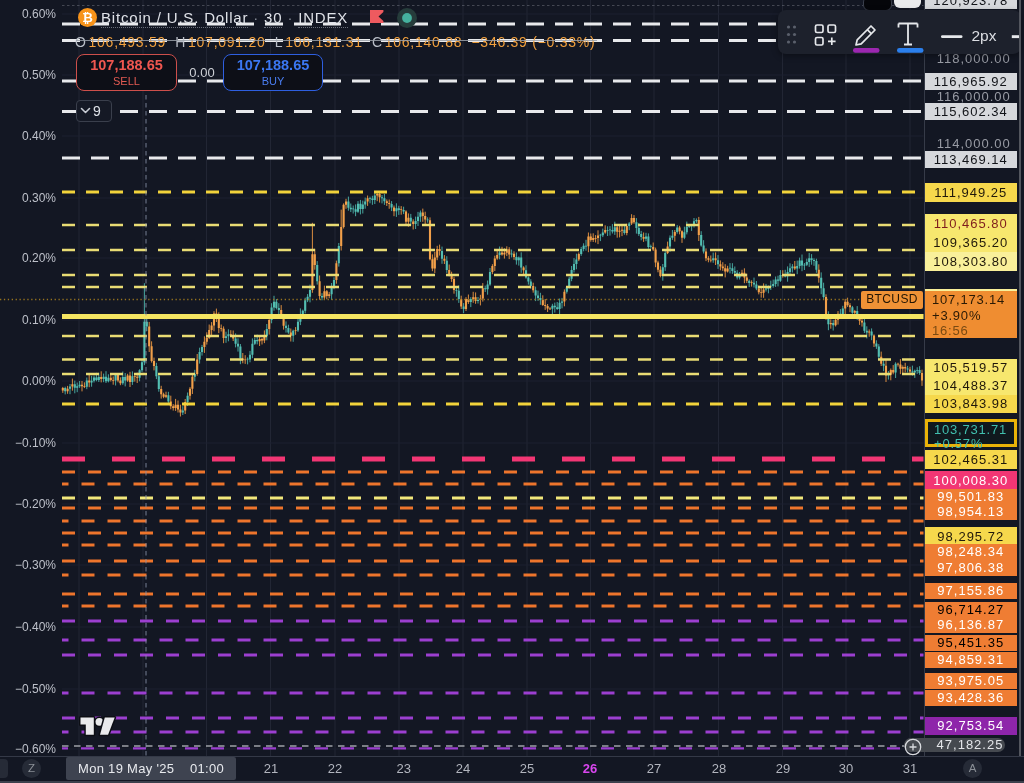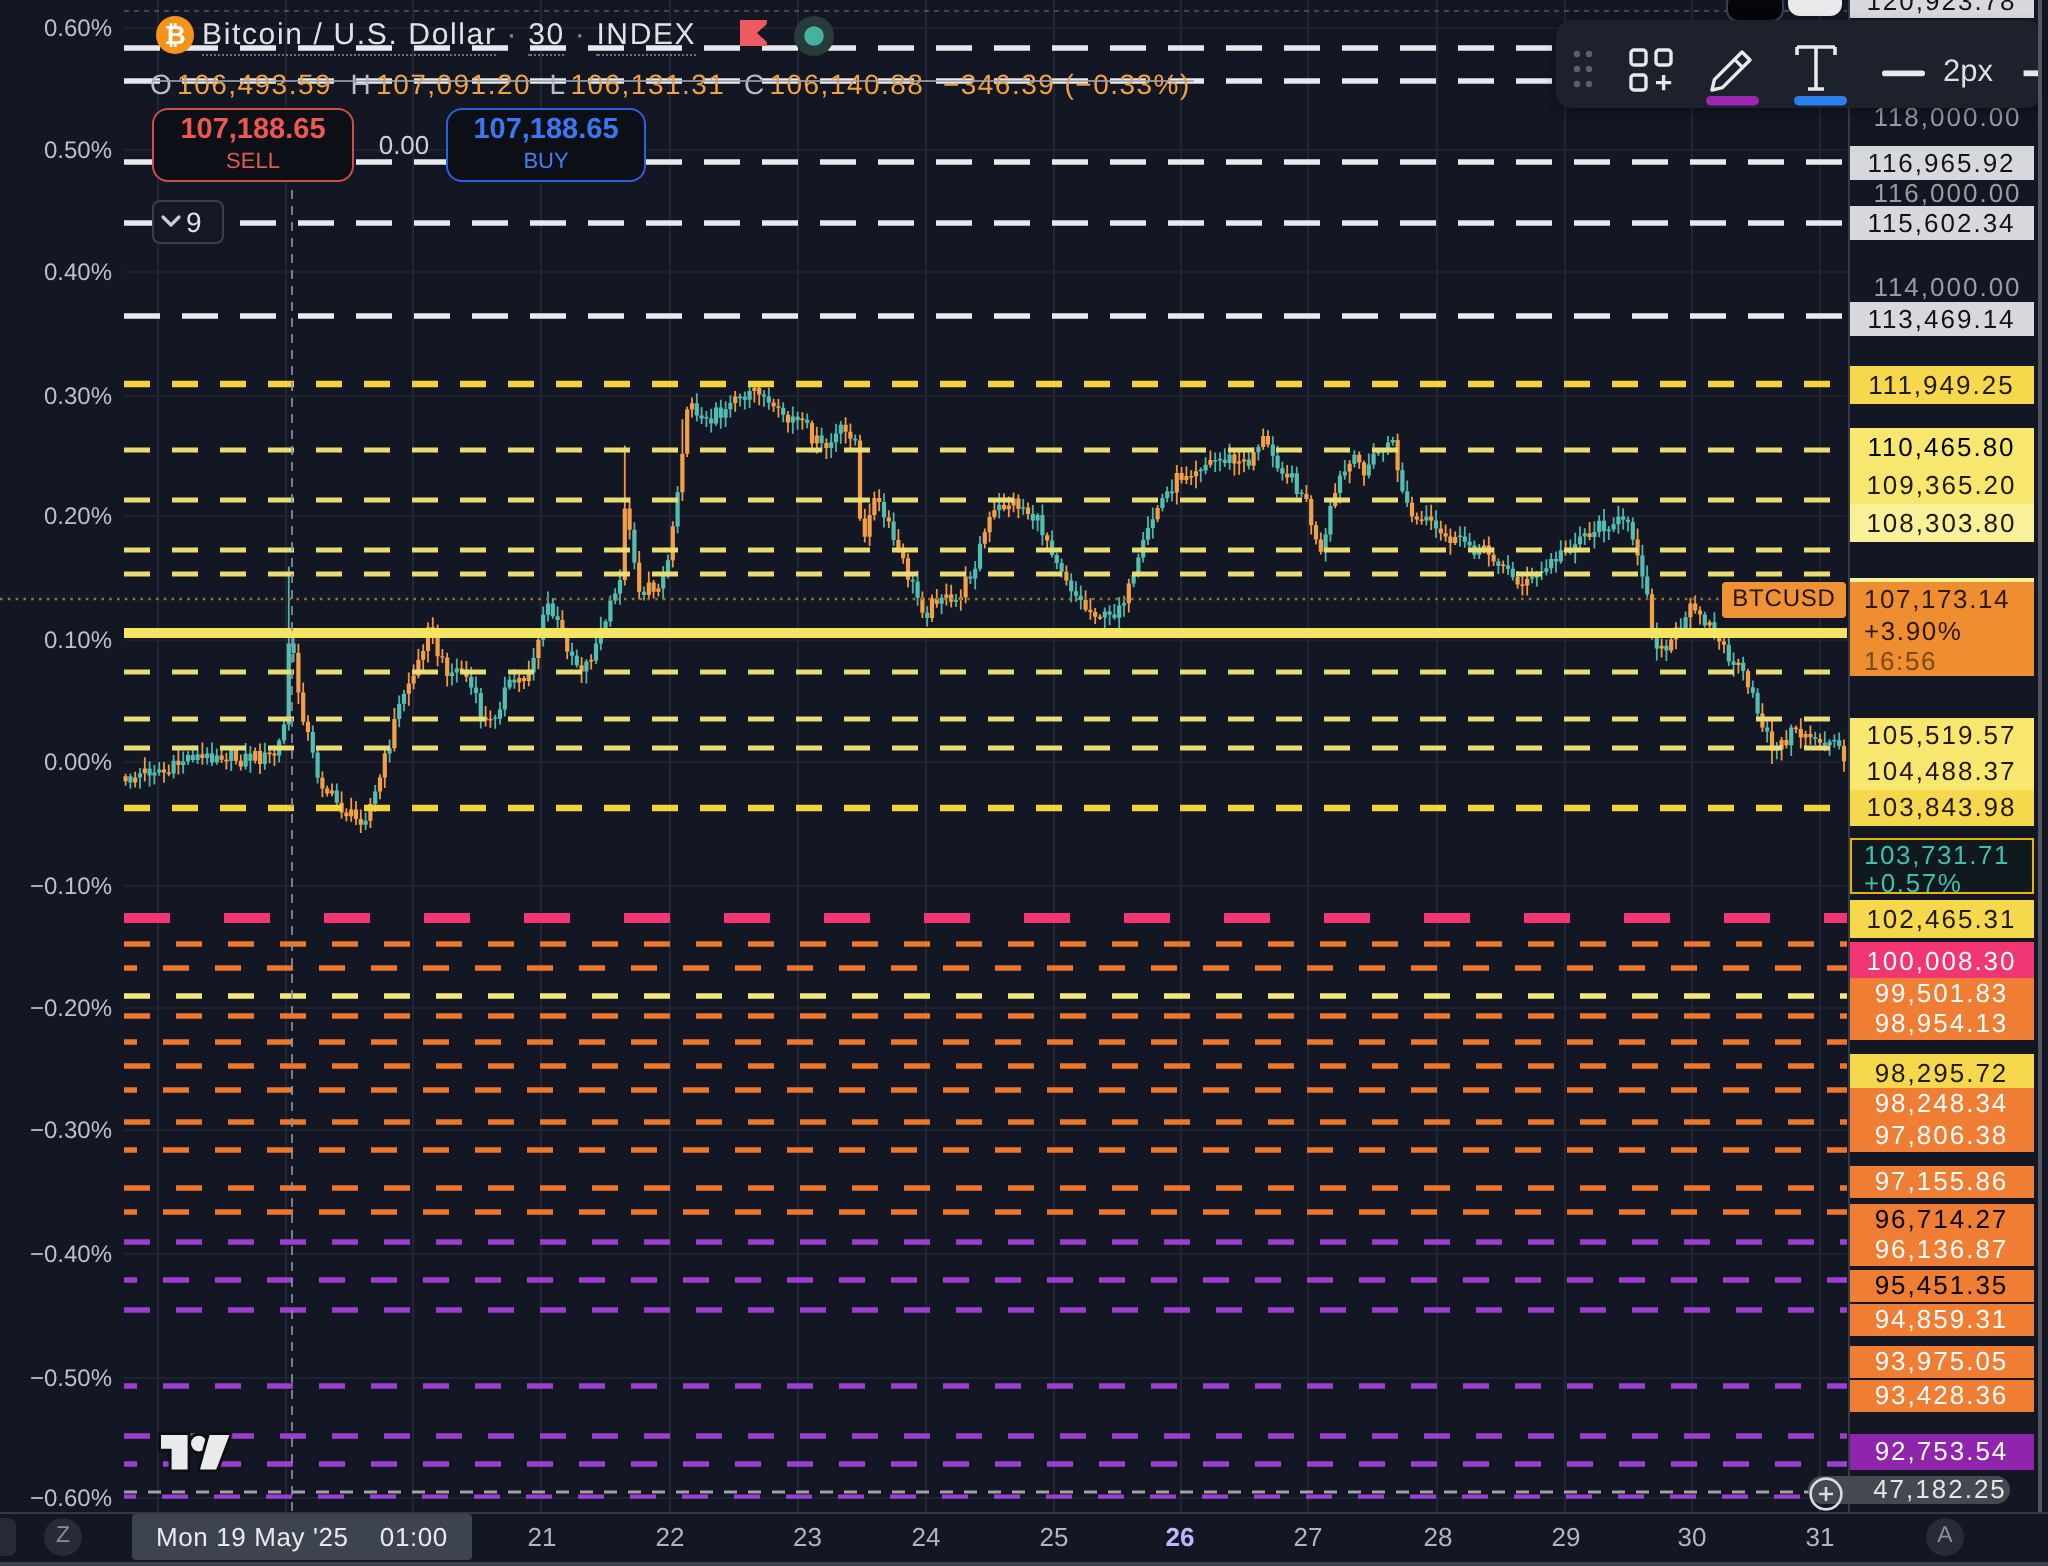"110,465.80" div { color: #000000 -> #7f1d1d }
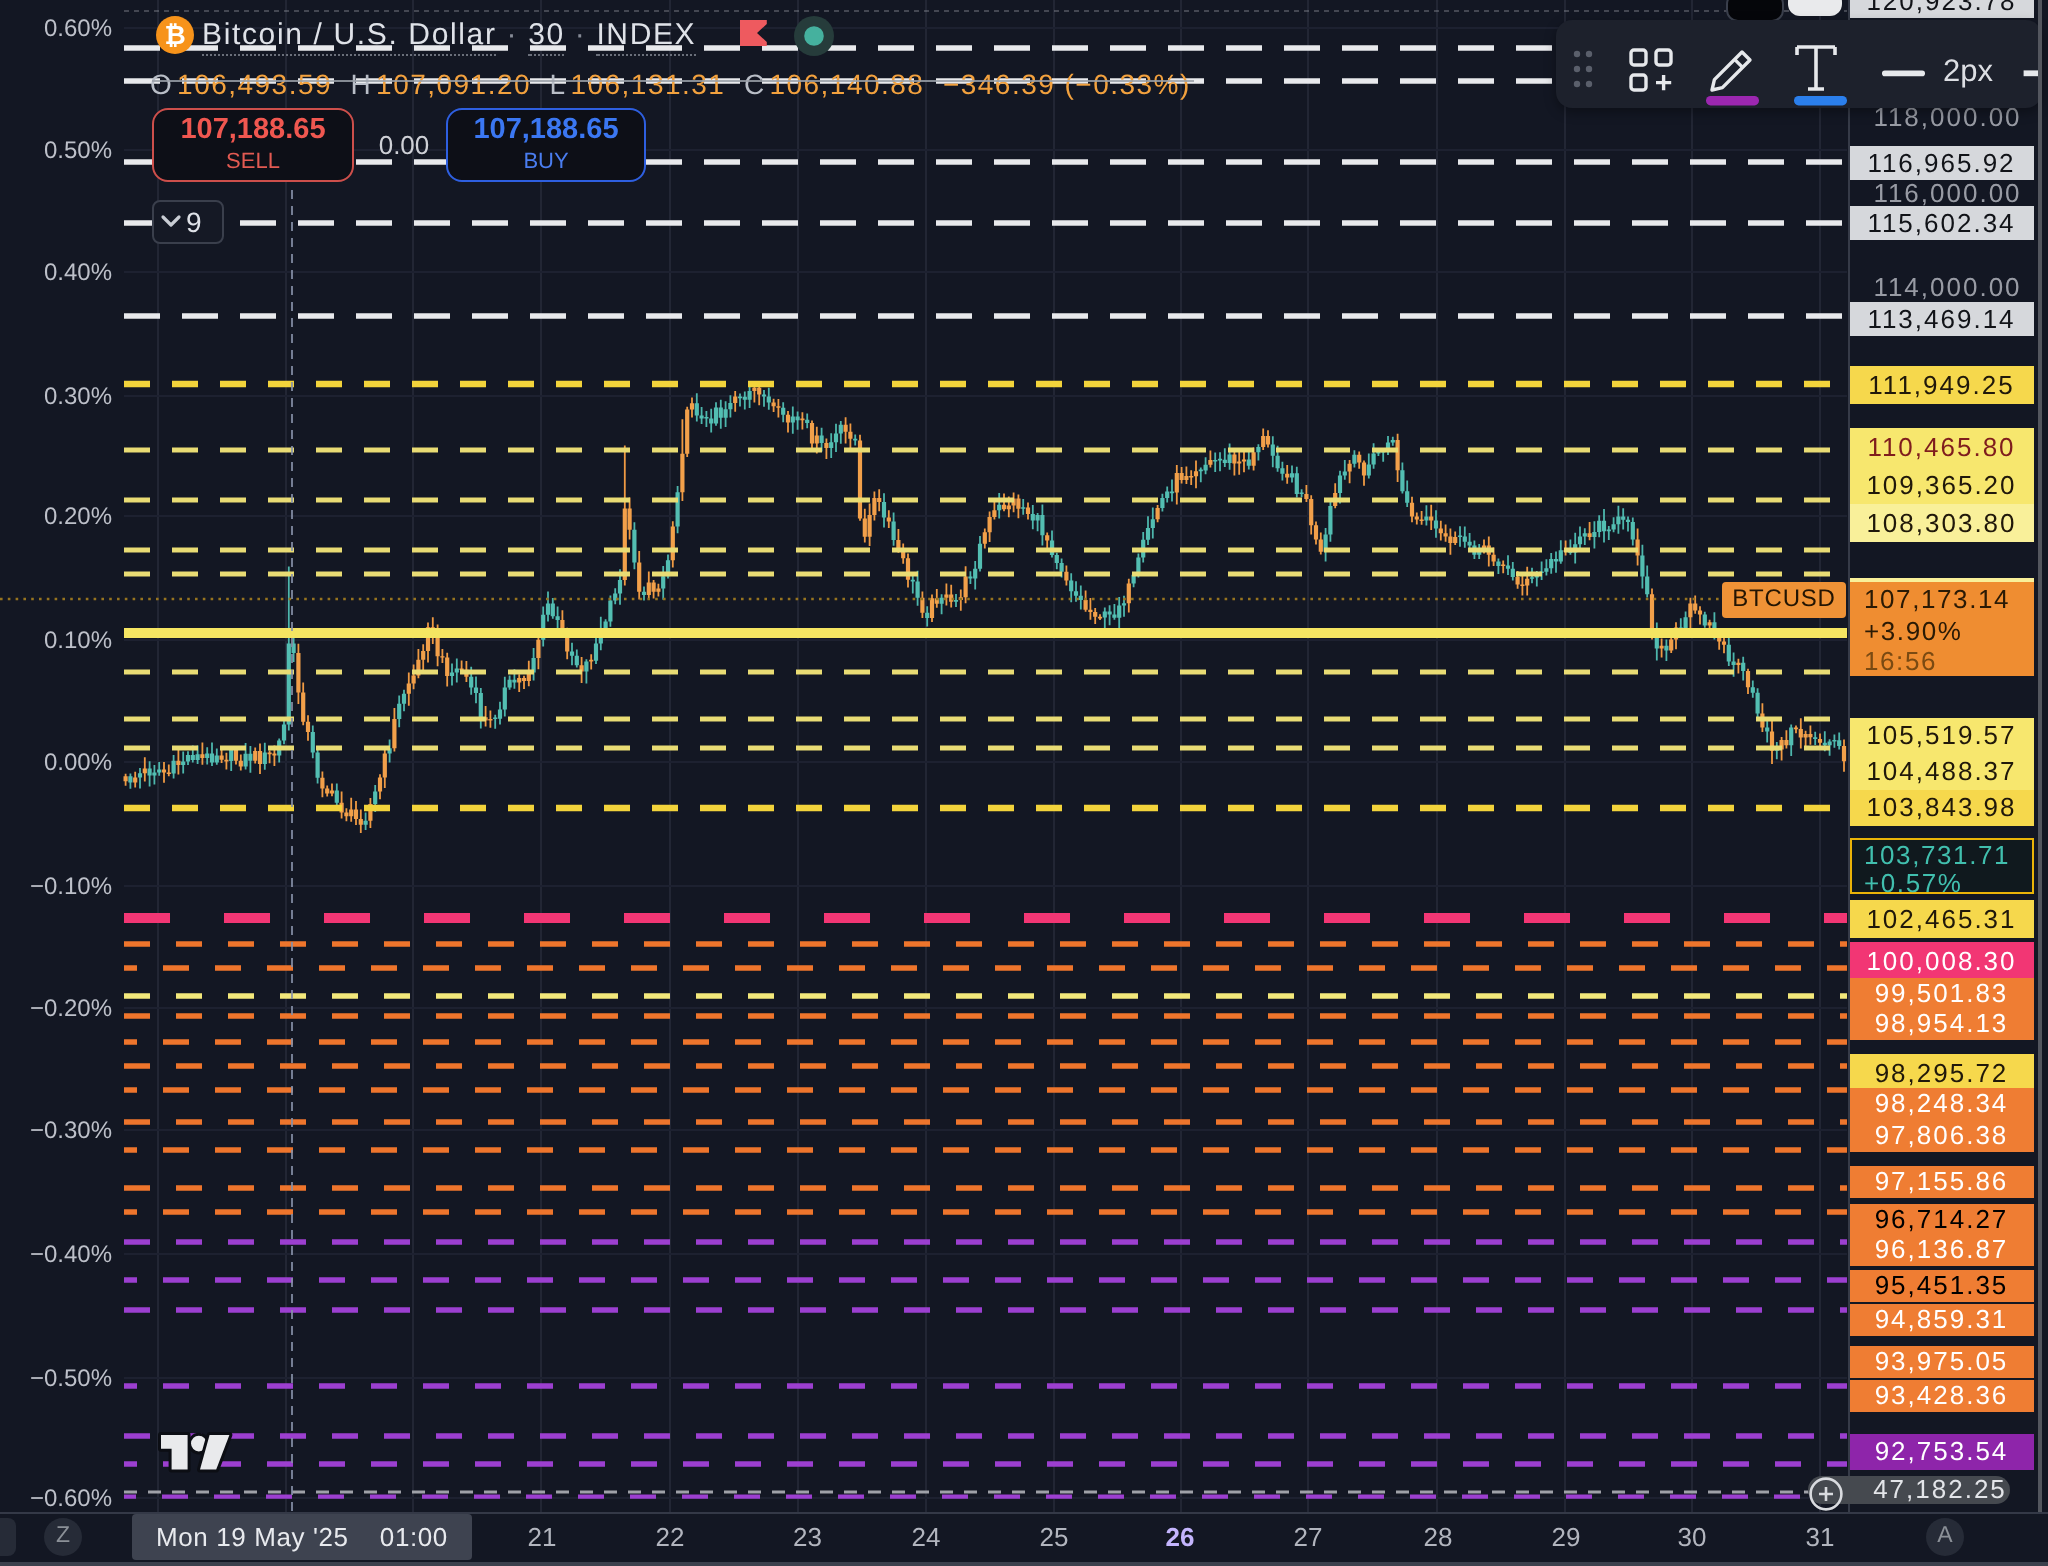"103,731.71" div { border: 1px solid #eab308 -> 3px solid #eab308 }
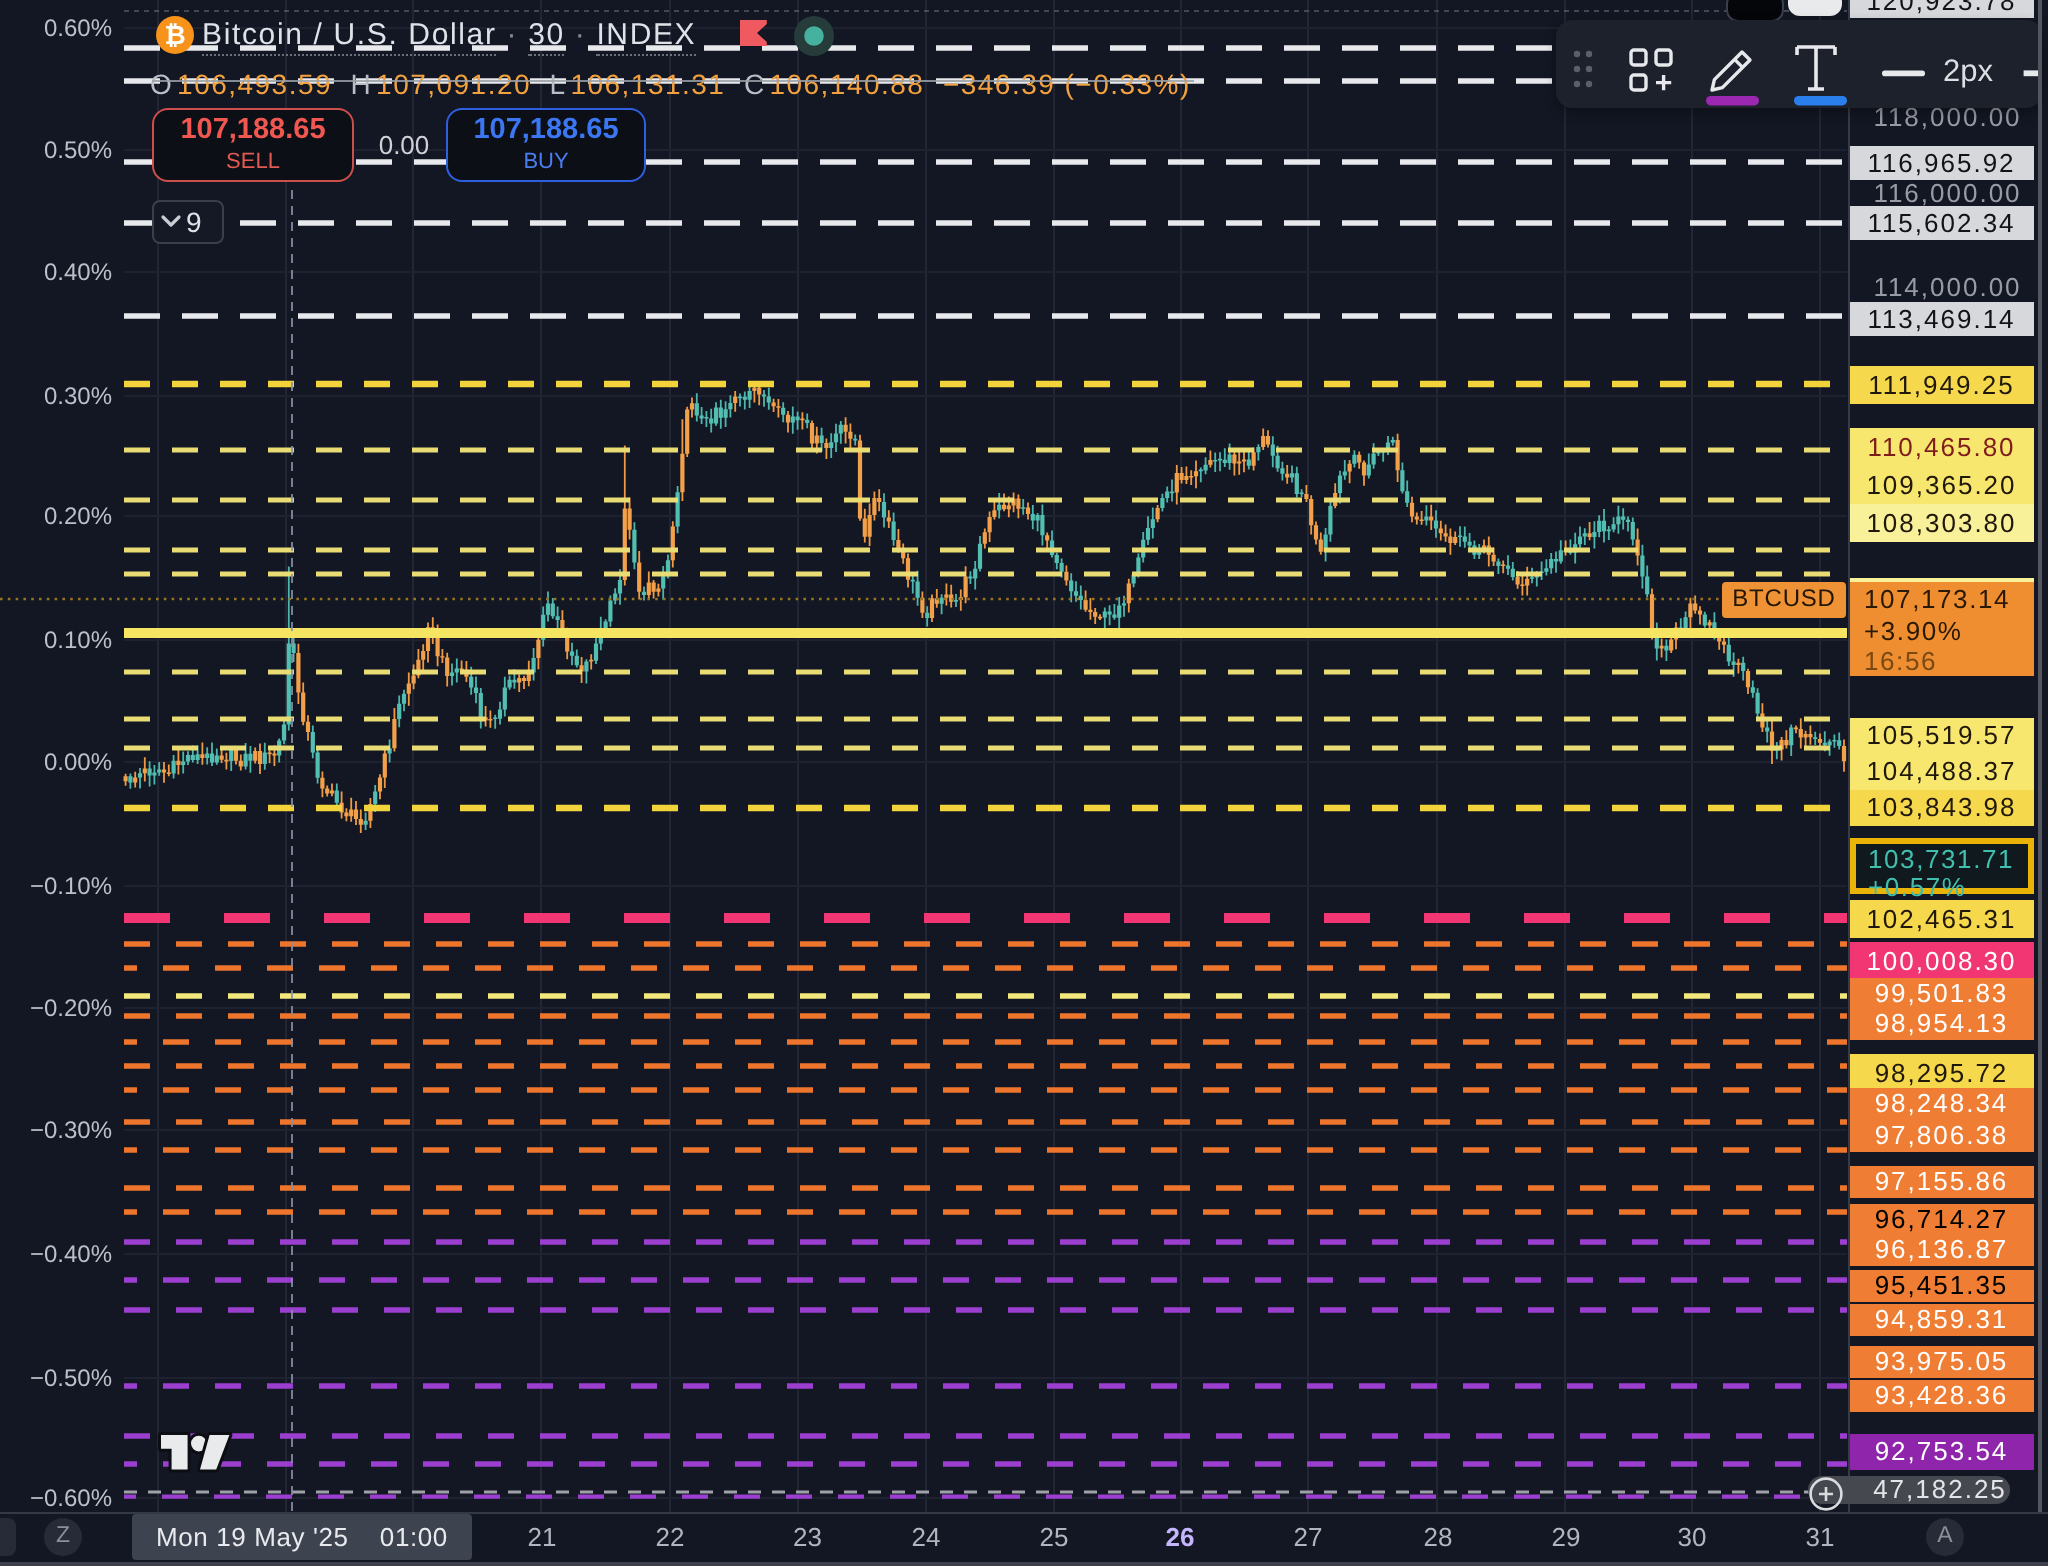"26" div { color: #c4b5fd -> #d946ef }
